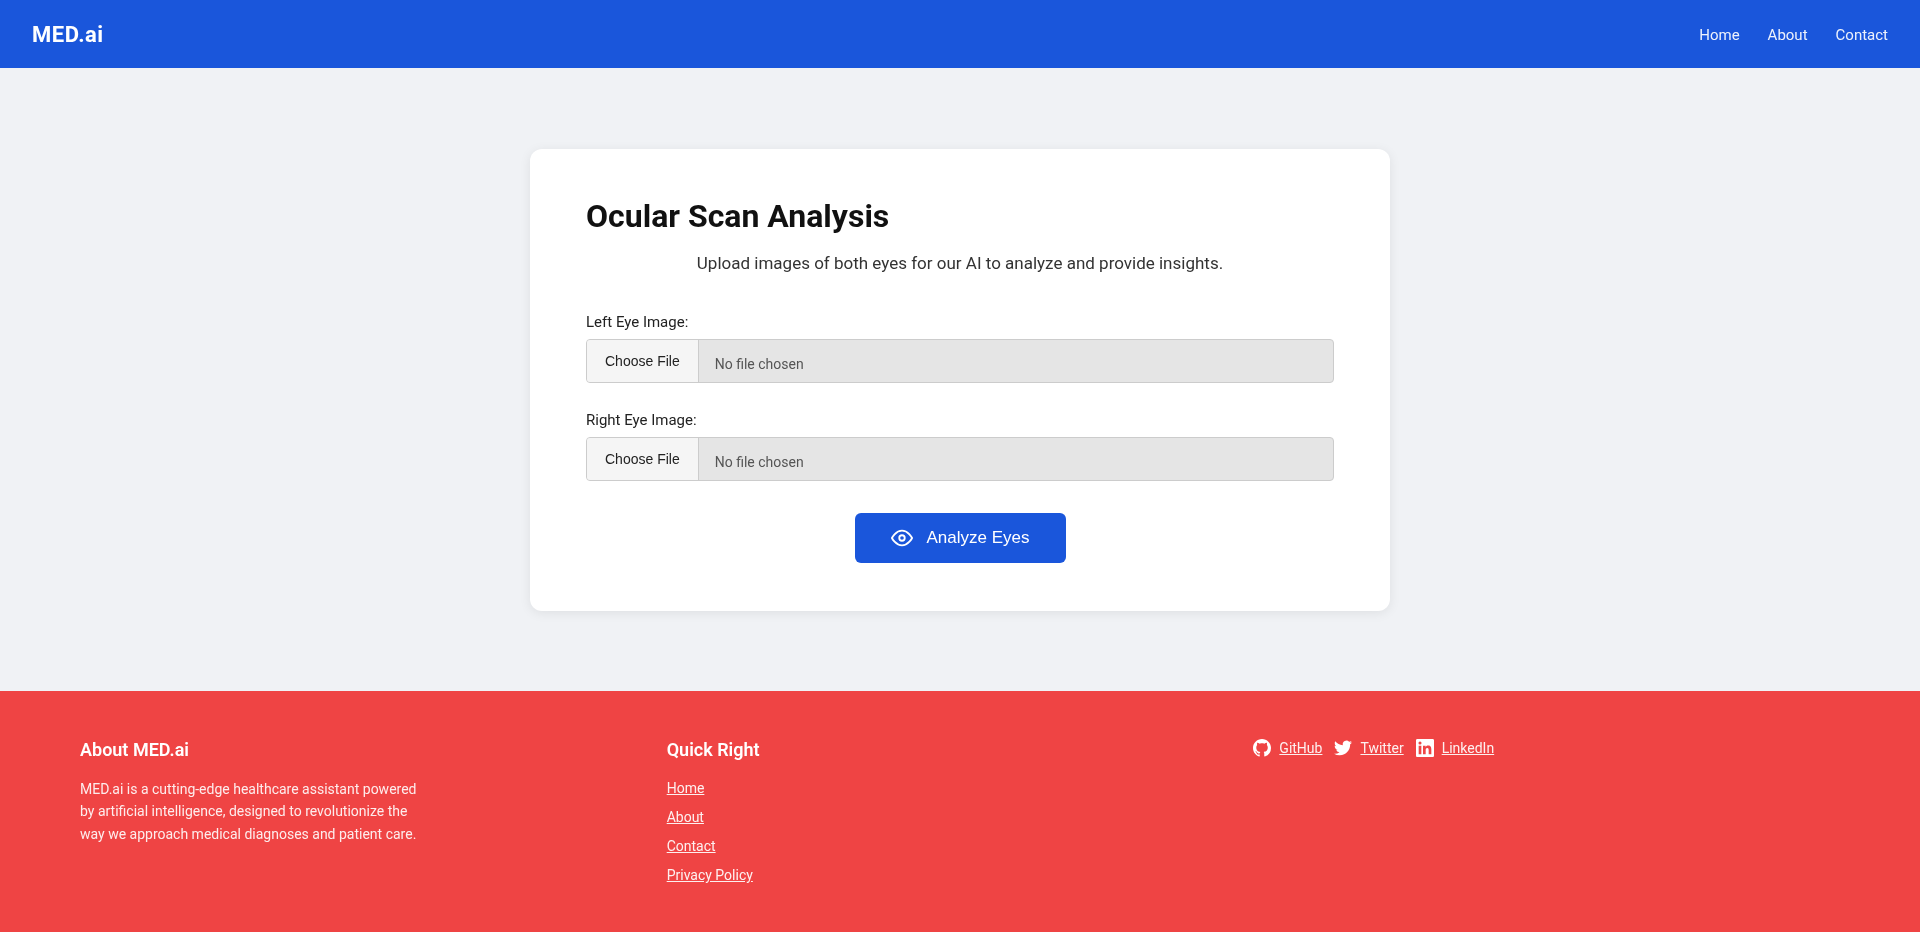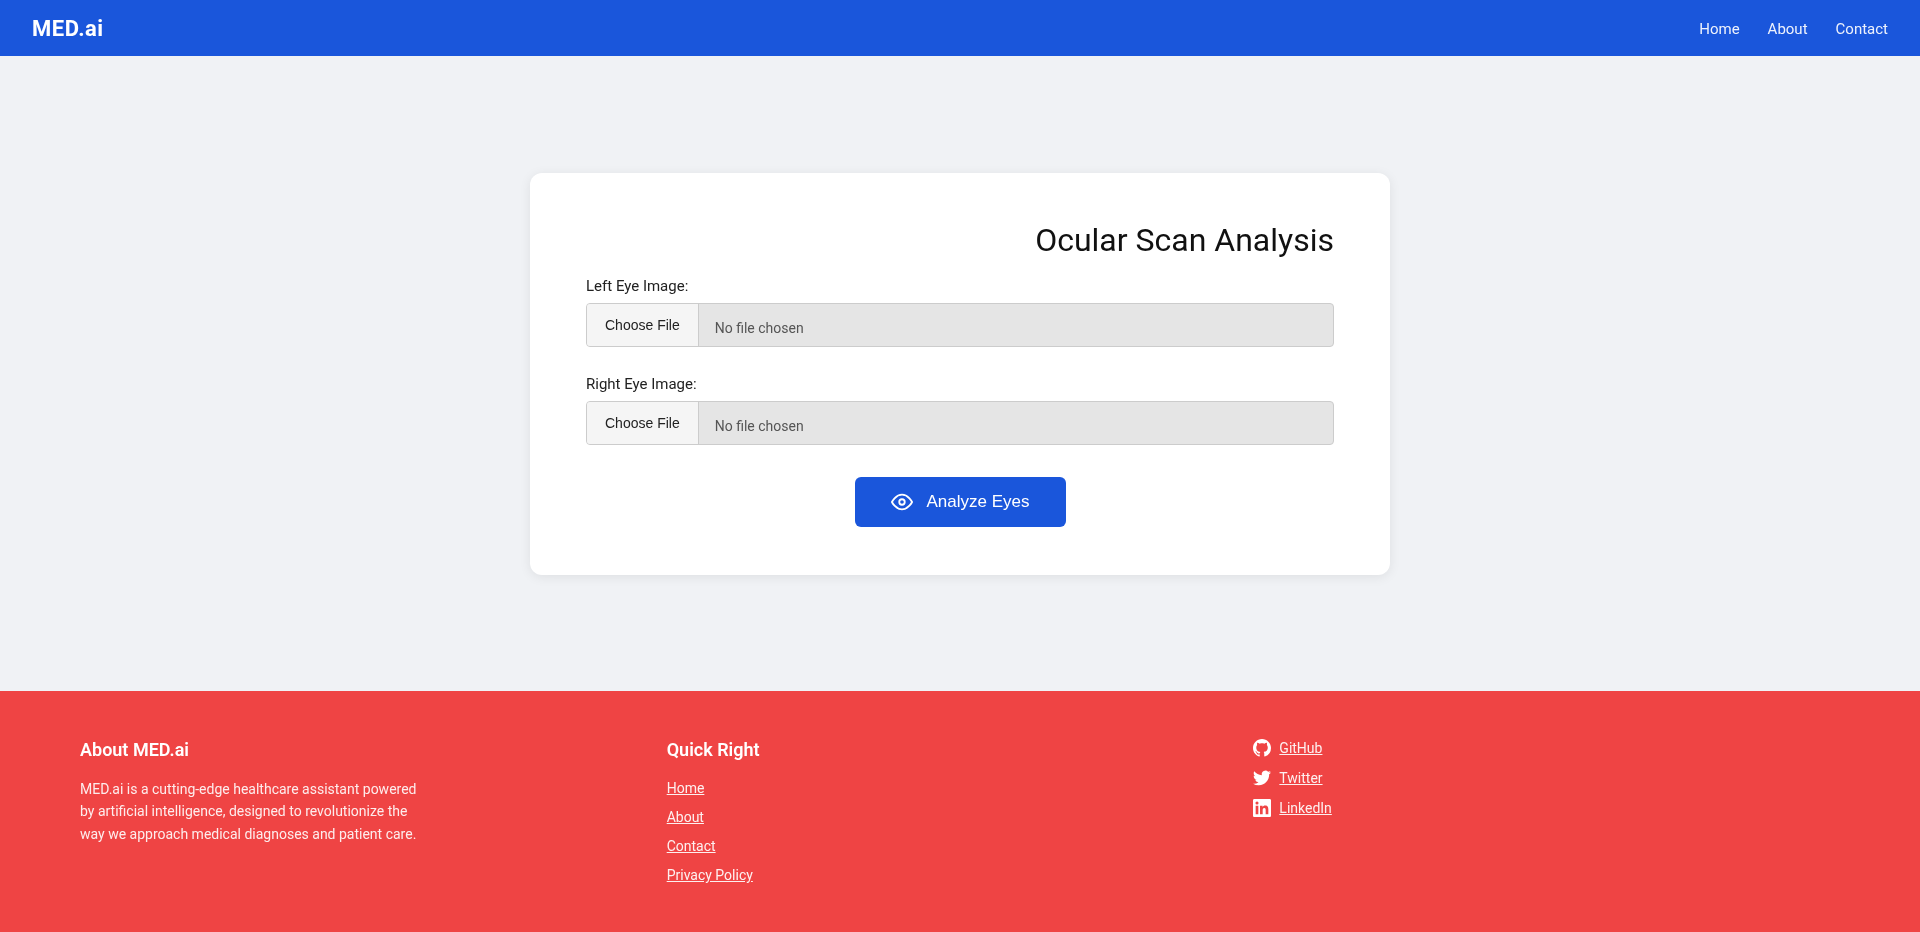"MED.ai" .navbar { height: 56px -> 68px }
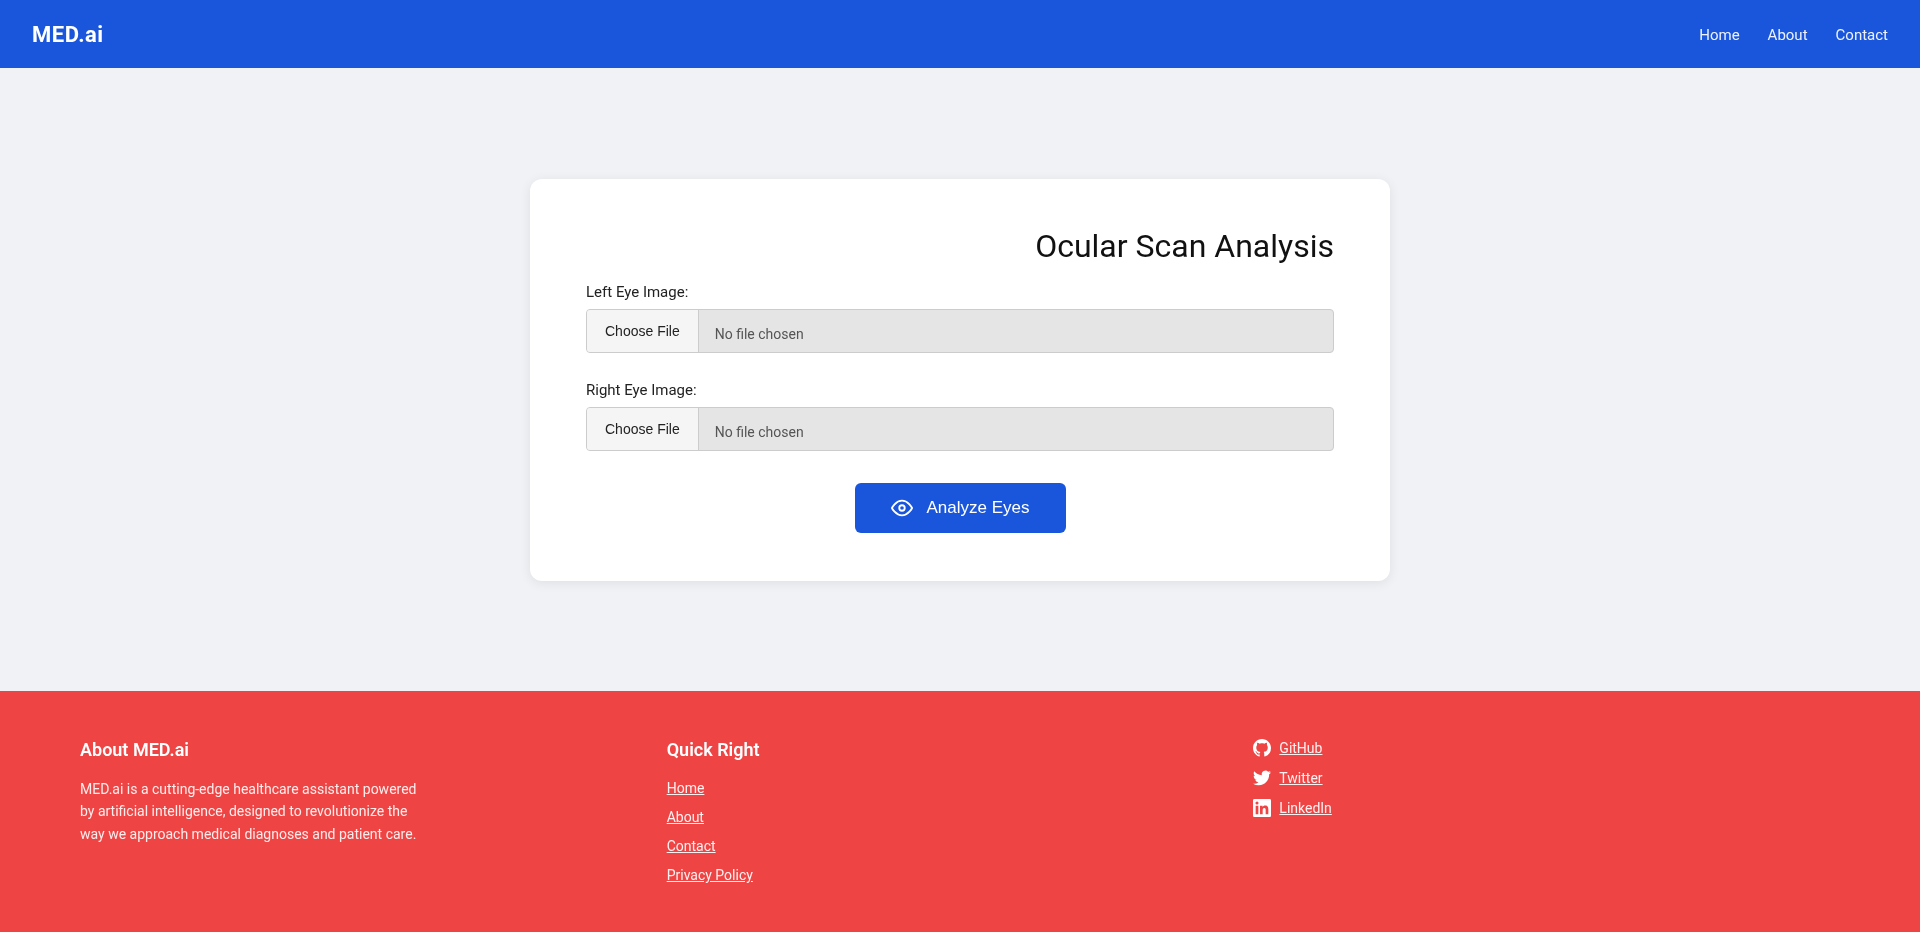"Ocular Scan Analysis" .card-title { font-weight: 400 -> 700; text-align: right -> left }
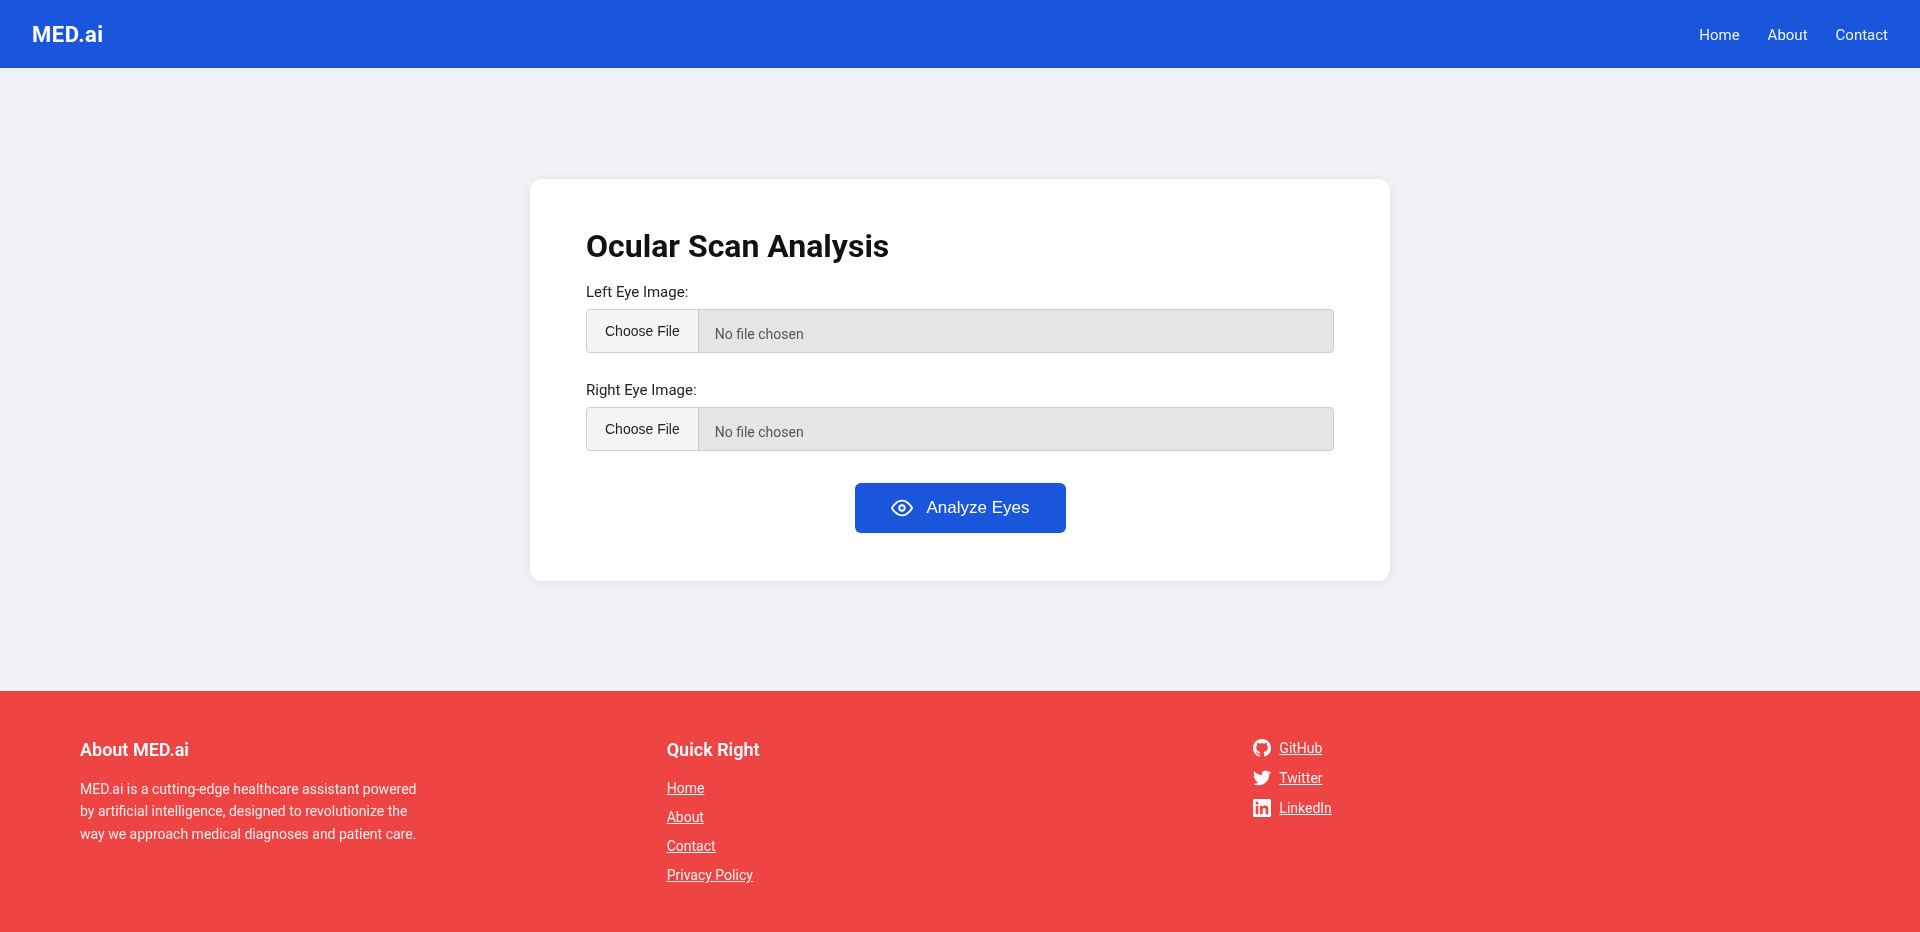"Upload images of both eyes" p.card-subtitle { html: none -> <p>Upload images of both eyes for our AI to analyze and provide insights.</p> }
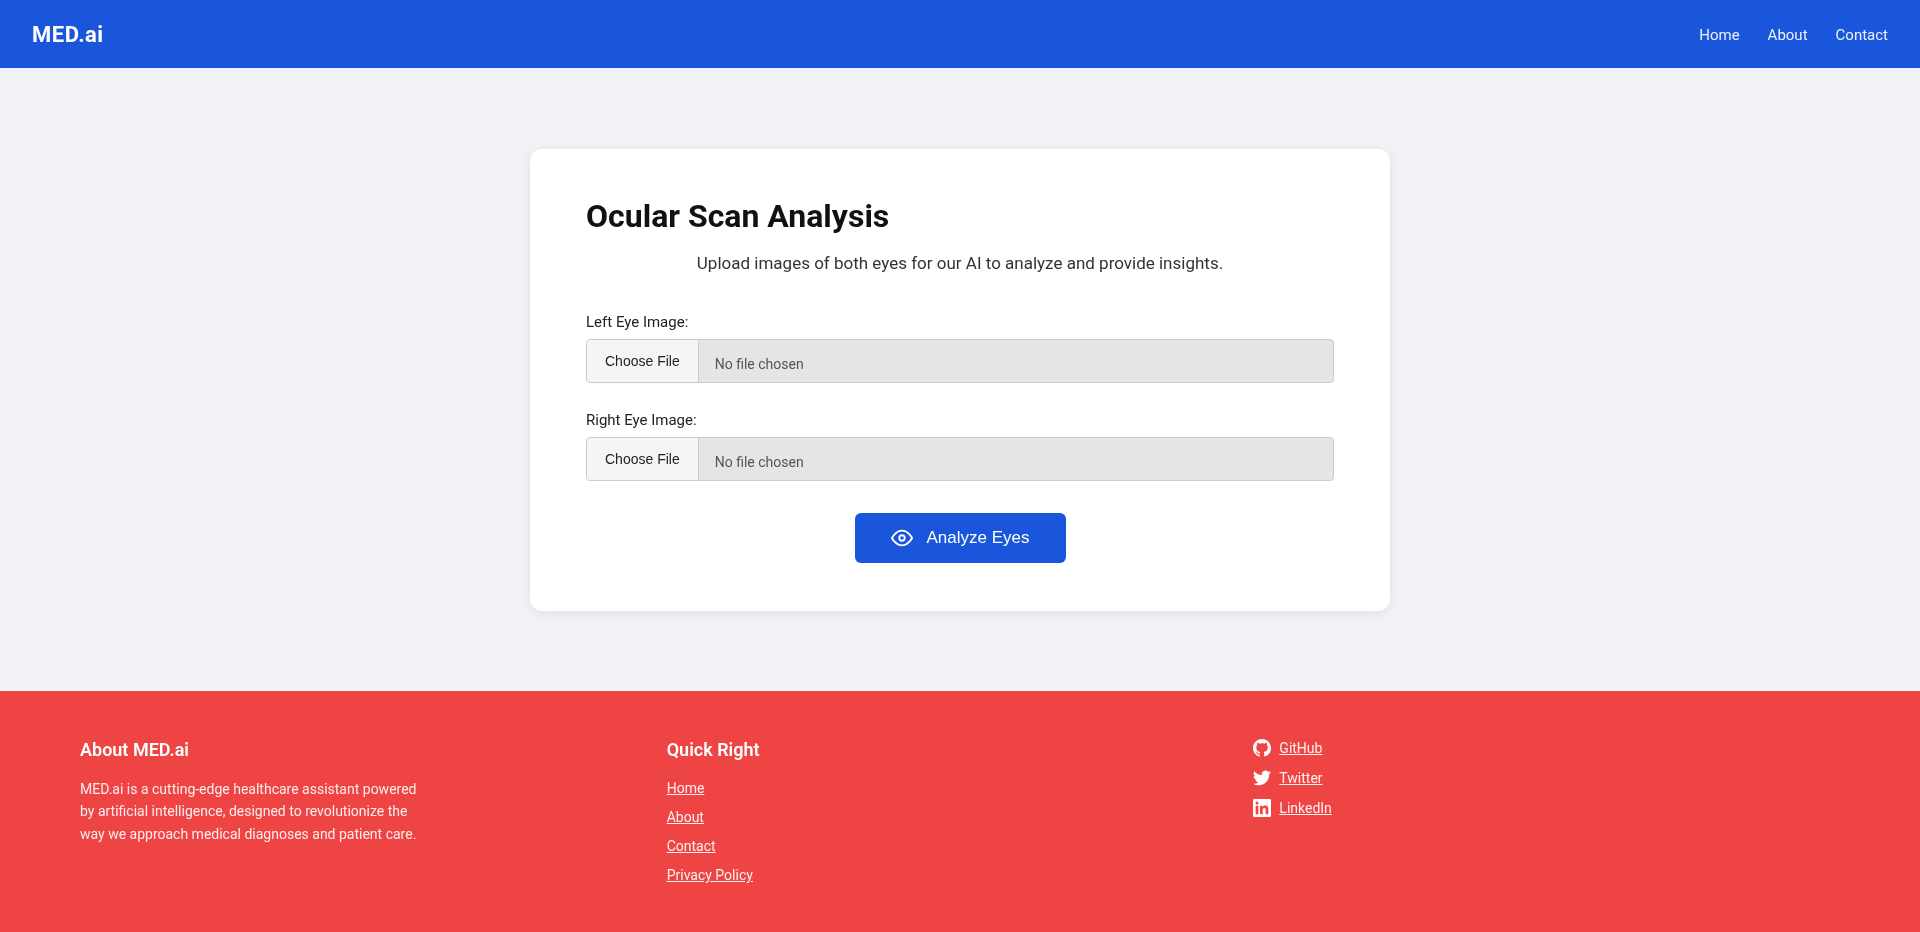"GitHub" .social-links { flex-direction: column -> none }
